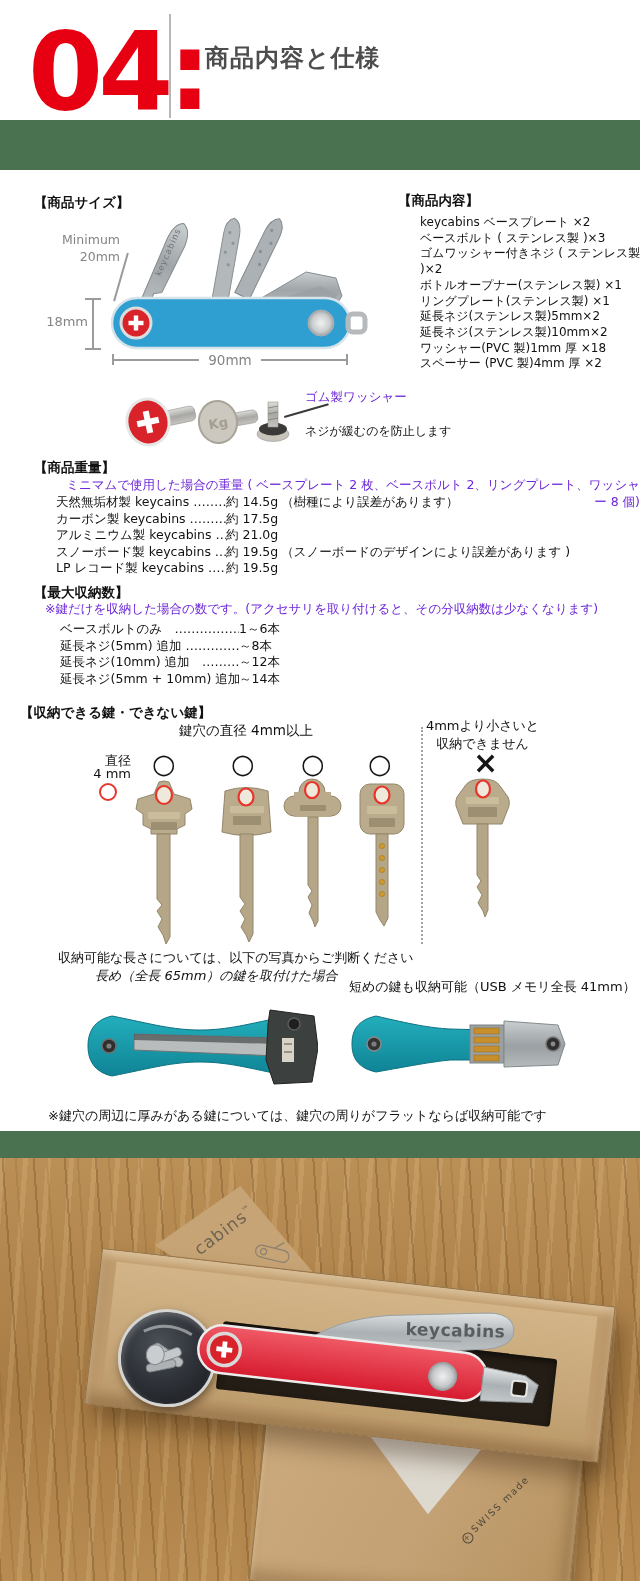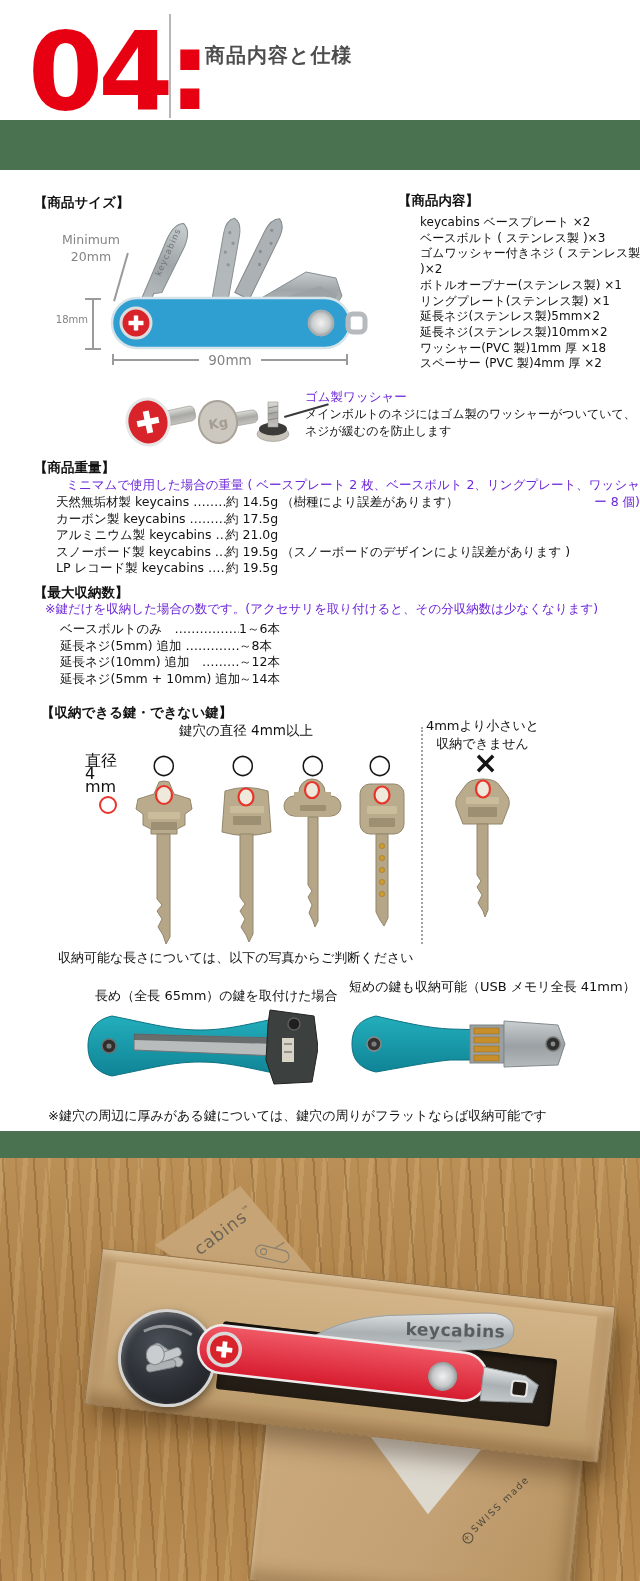"商品内容と仕様" .h-ja { font-size: 20px -> 24px }
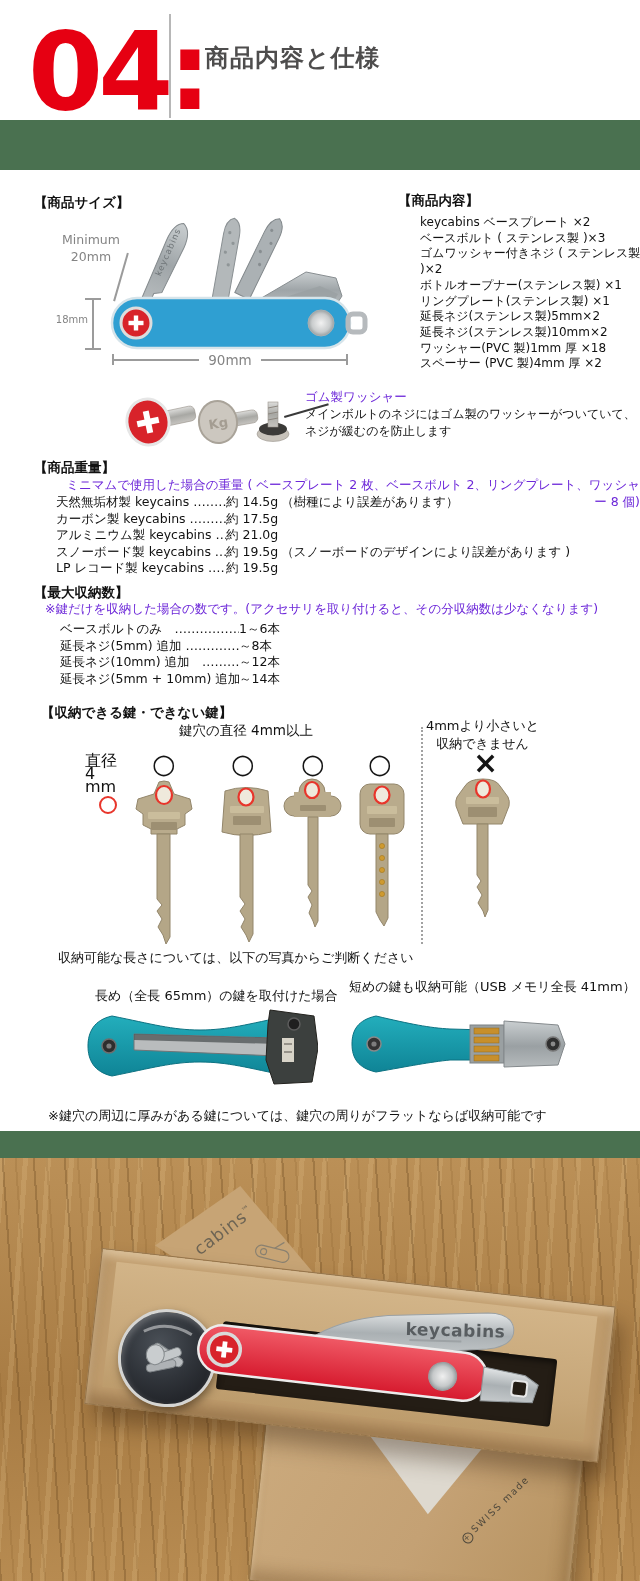"Minimum" div.abs { text-align: center -> right }
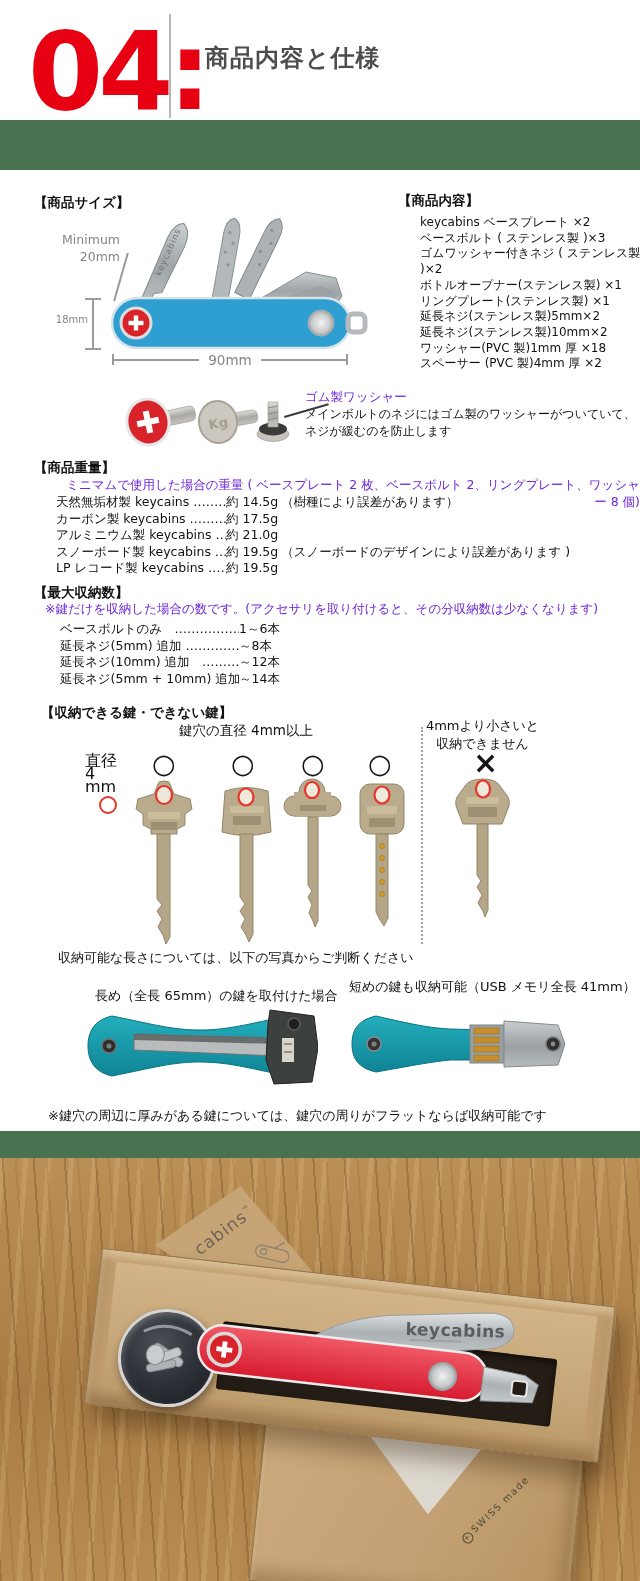"18mm" div.abs { font-size: 10px -> 13px }
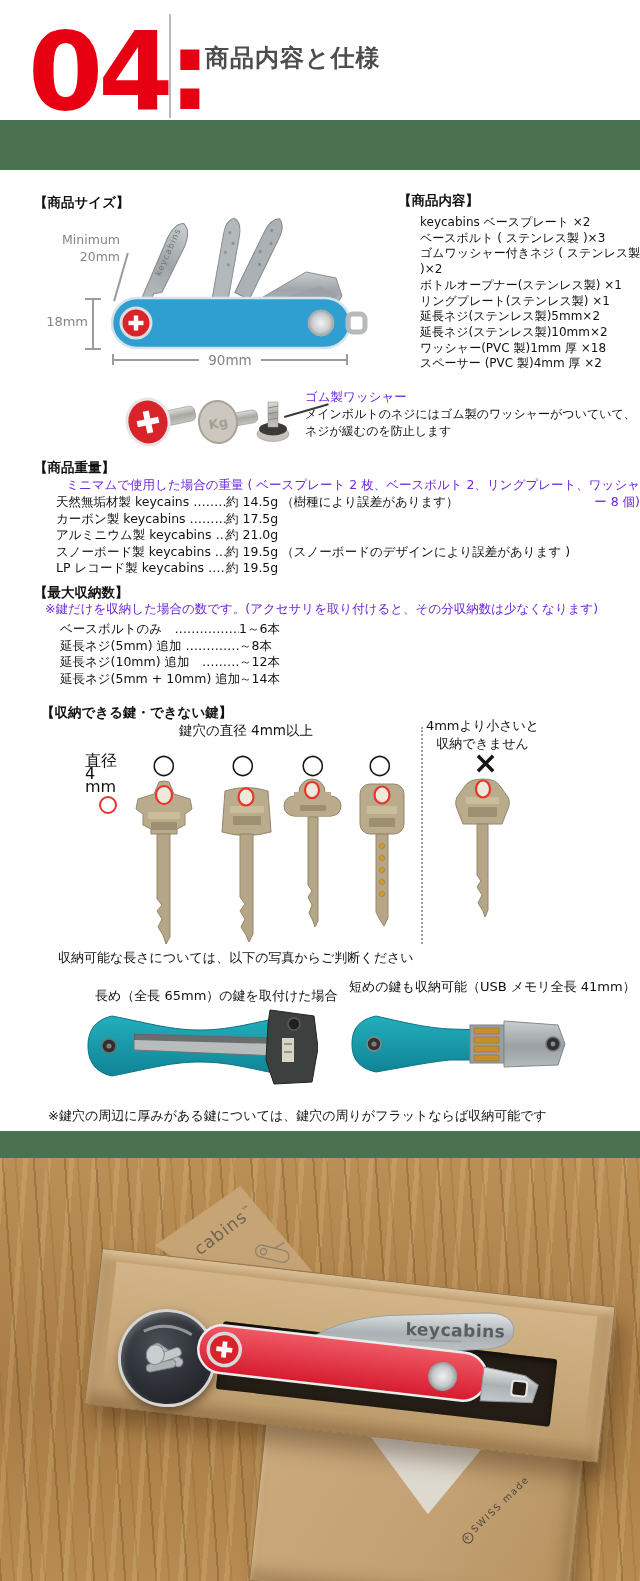"メインボルトのネジにはゴム製のワッシャーがついていて、" div.abs { html: <div>メインボルトのネジにはゴム製のワッシャーがついていて、</div> -> none }
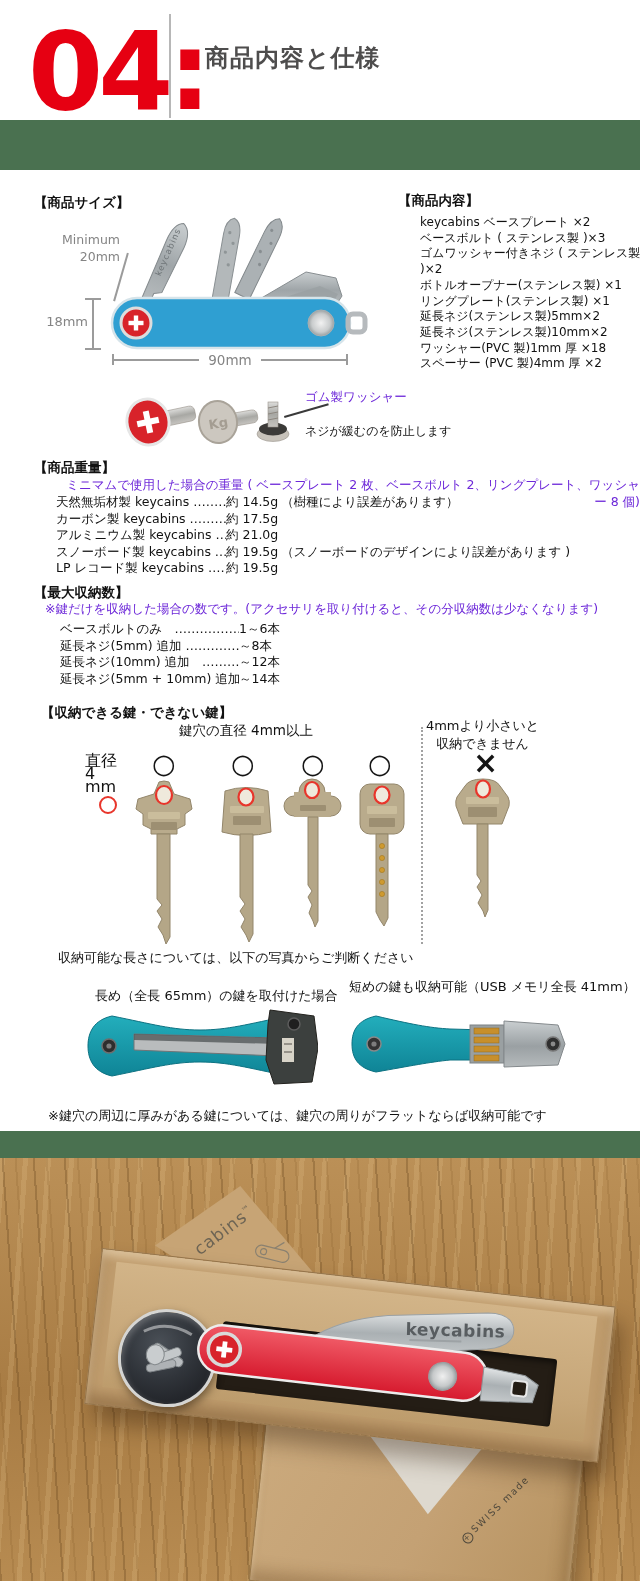"【収納できる鍵・できない鍵】" div.abs { left: 41px -> 20px }
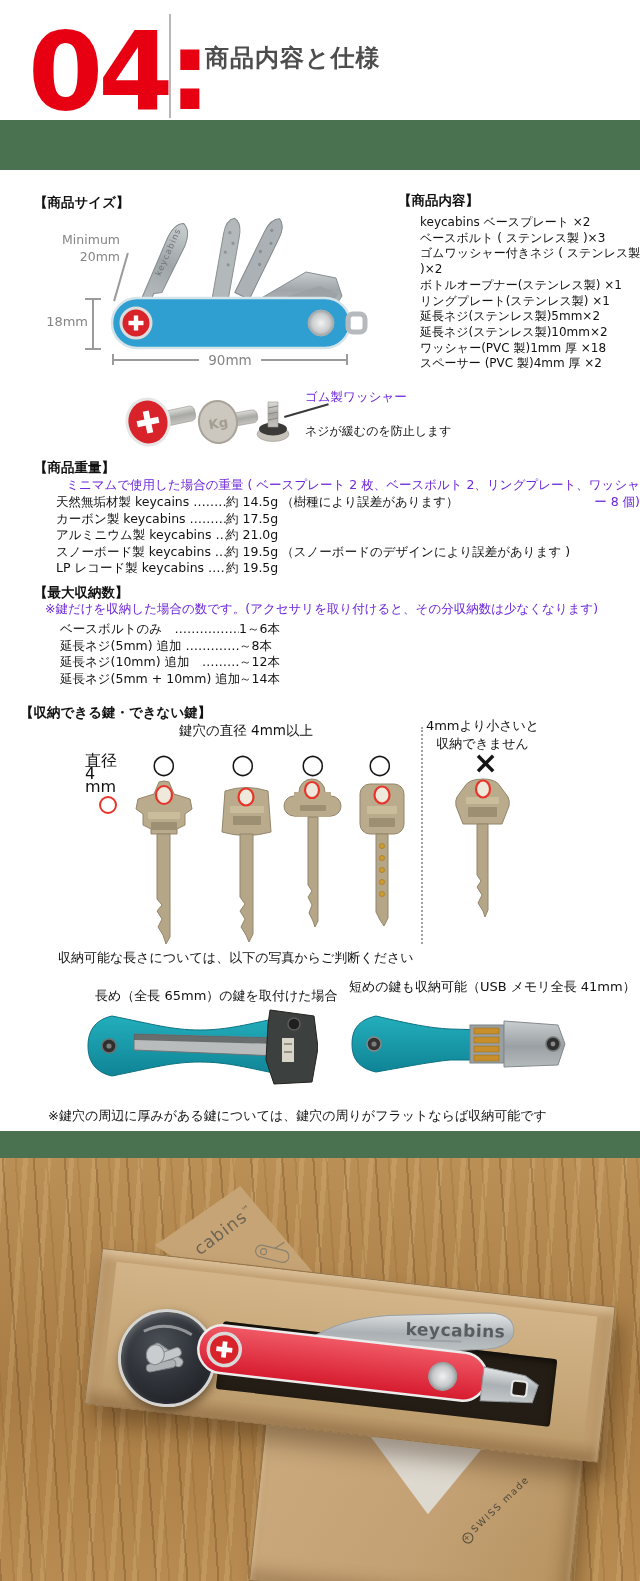"直径" .legend { font-size: 16px -> 13px; text-align: left -> right }
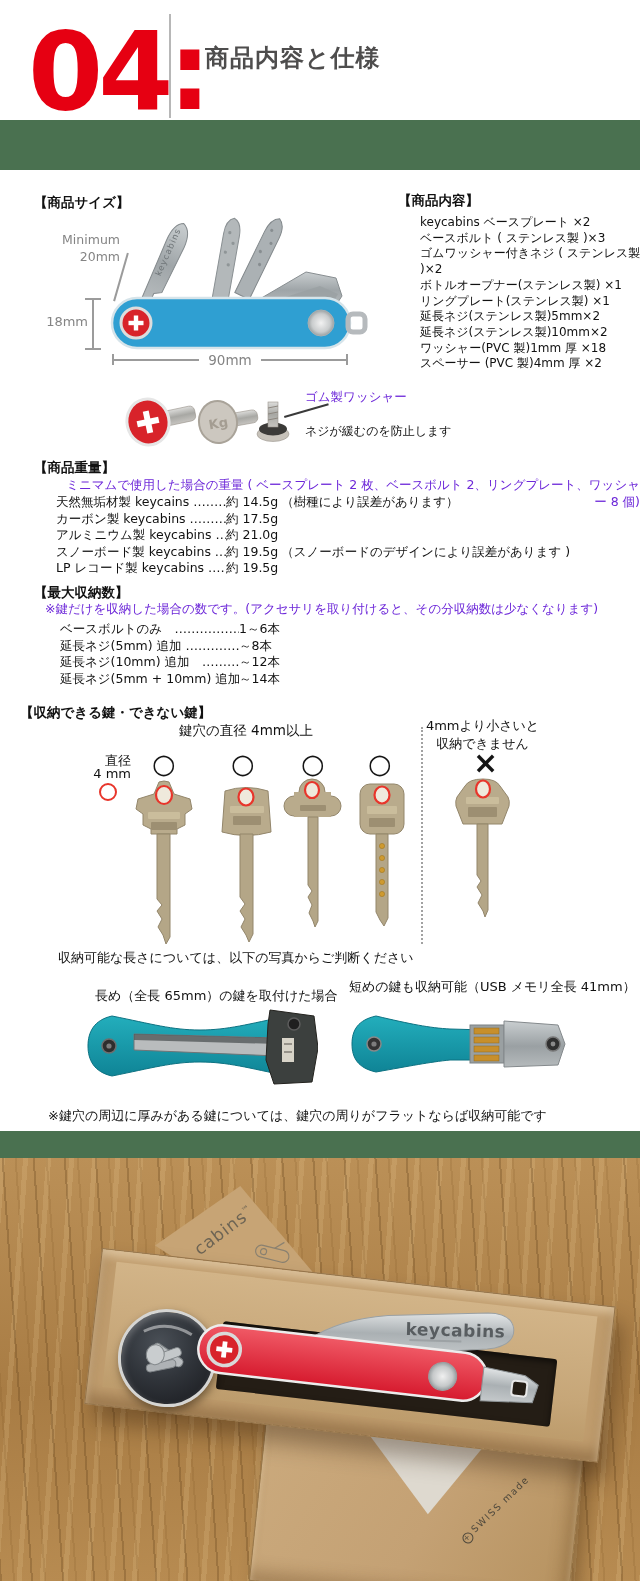"長め（全長 65mm）の鍵を取付けた場合" div.abs { font-style: none -> italic; top: 987px -> 967px }
